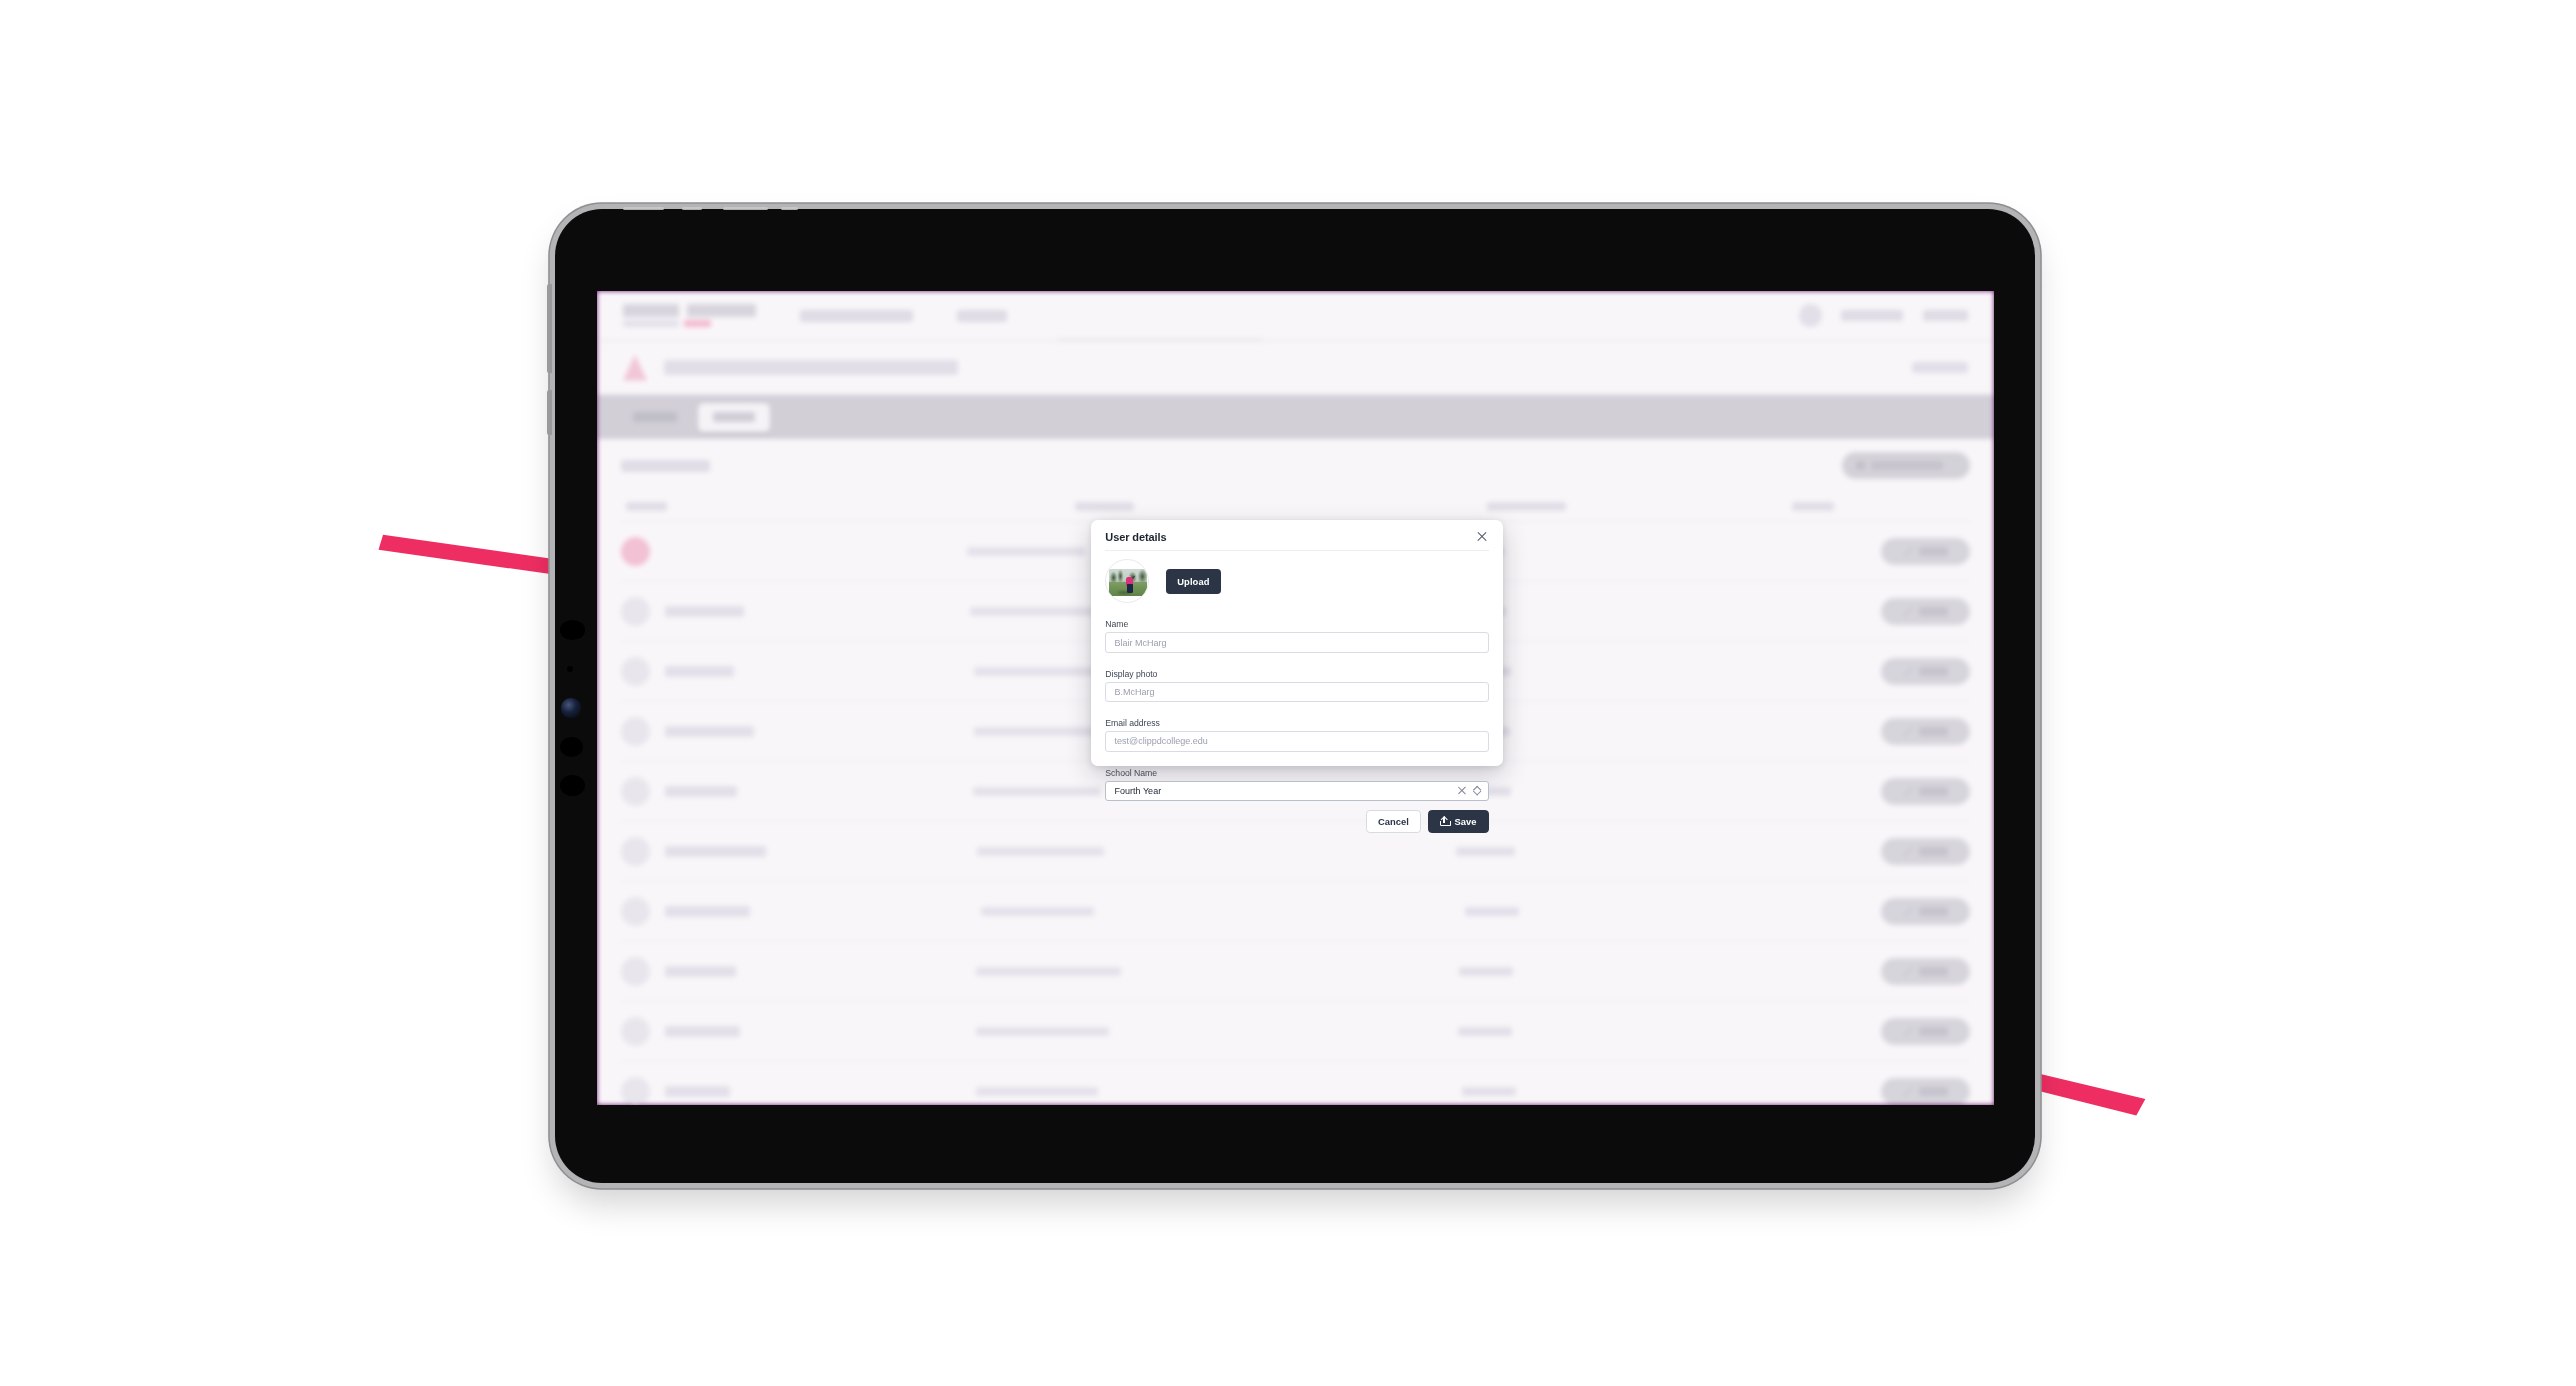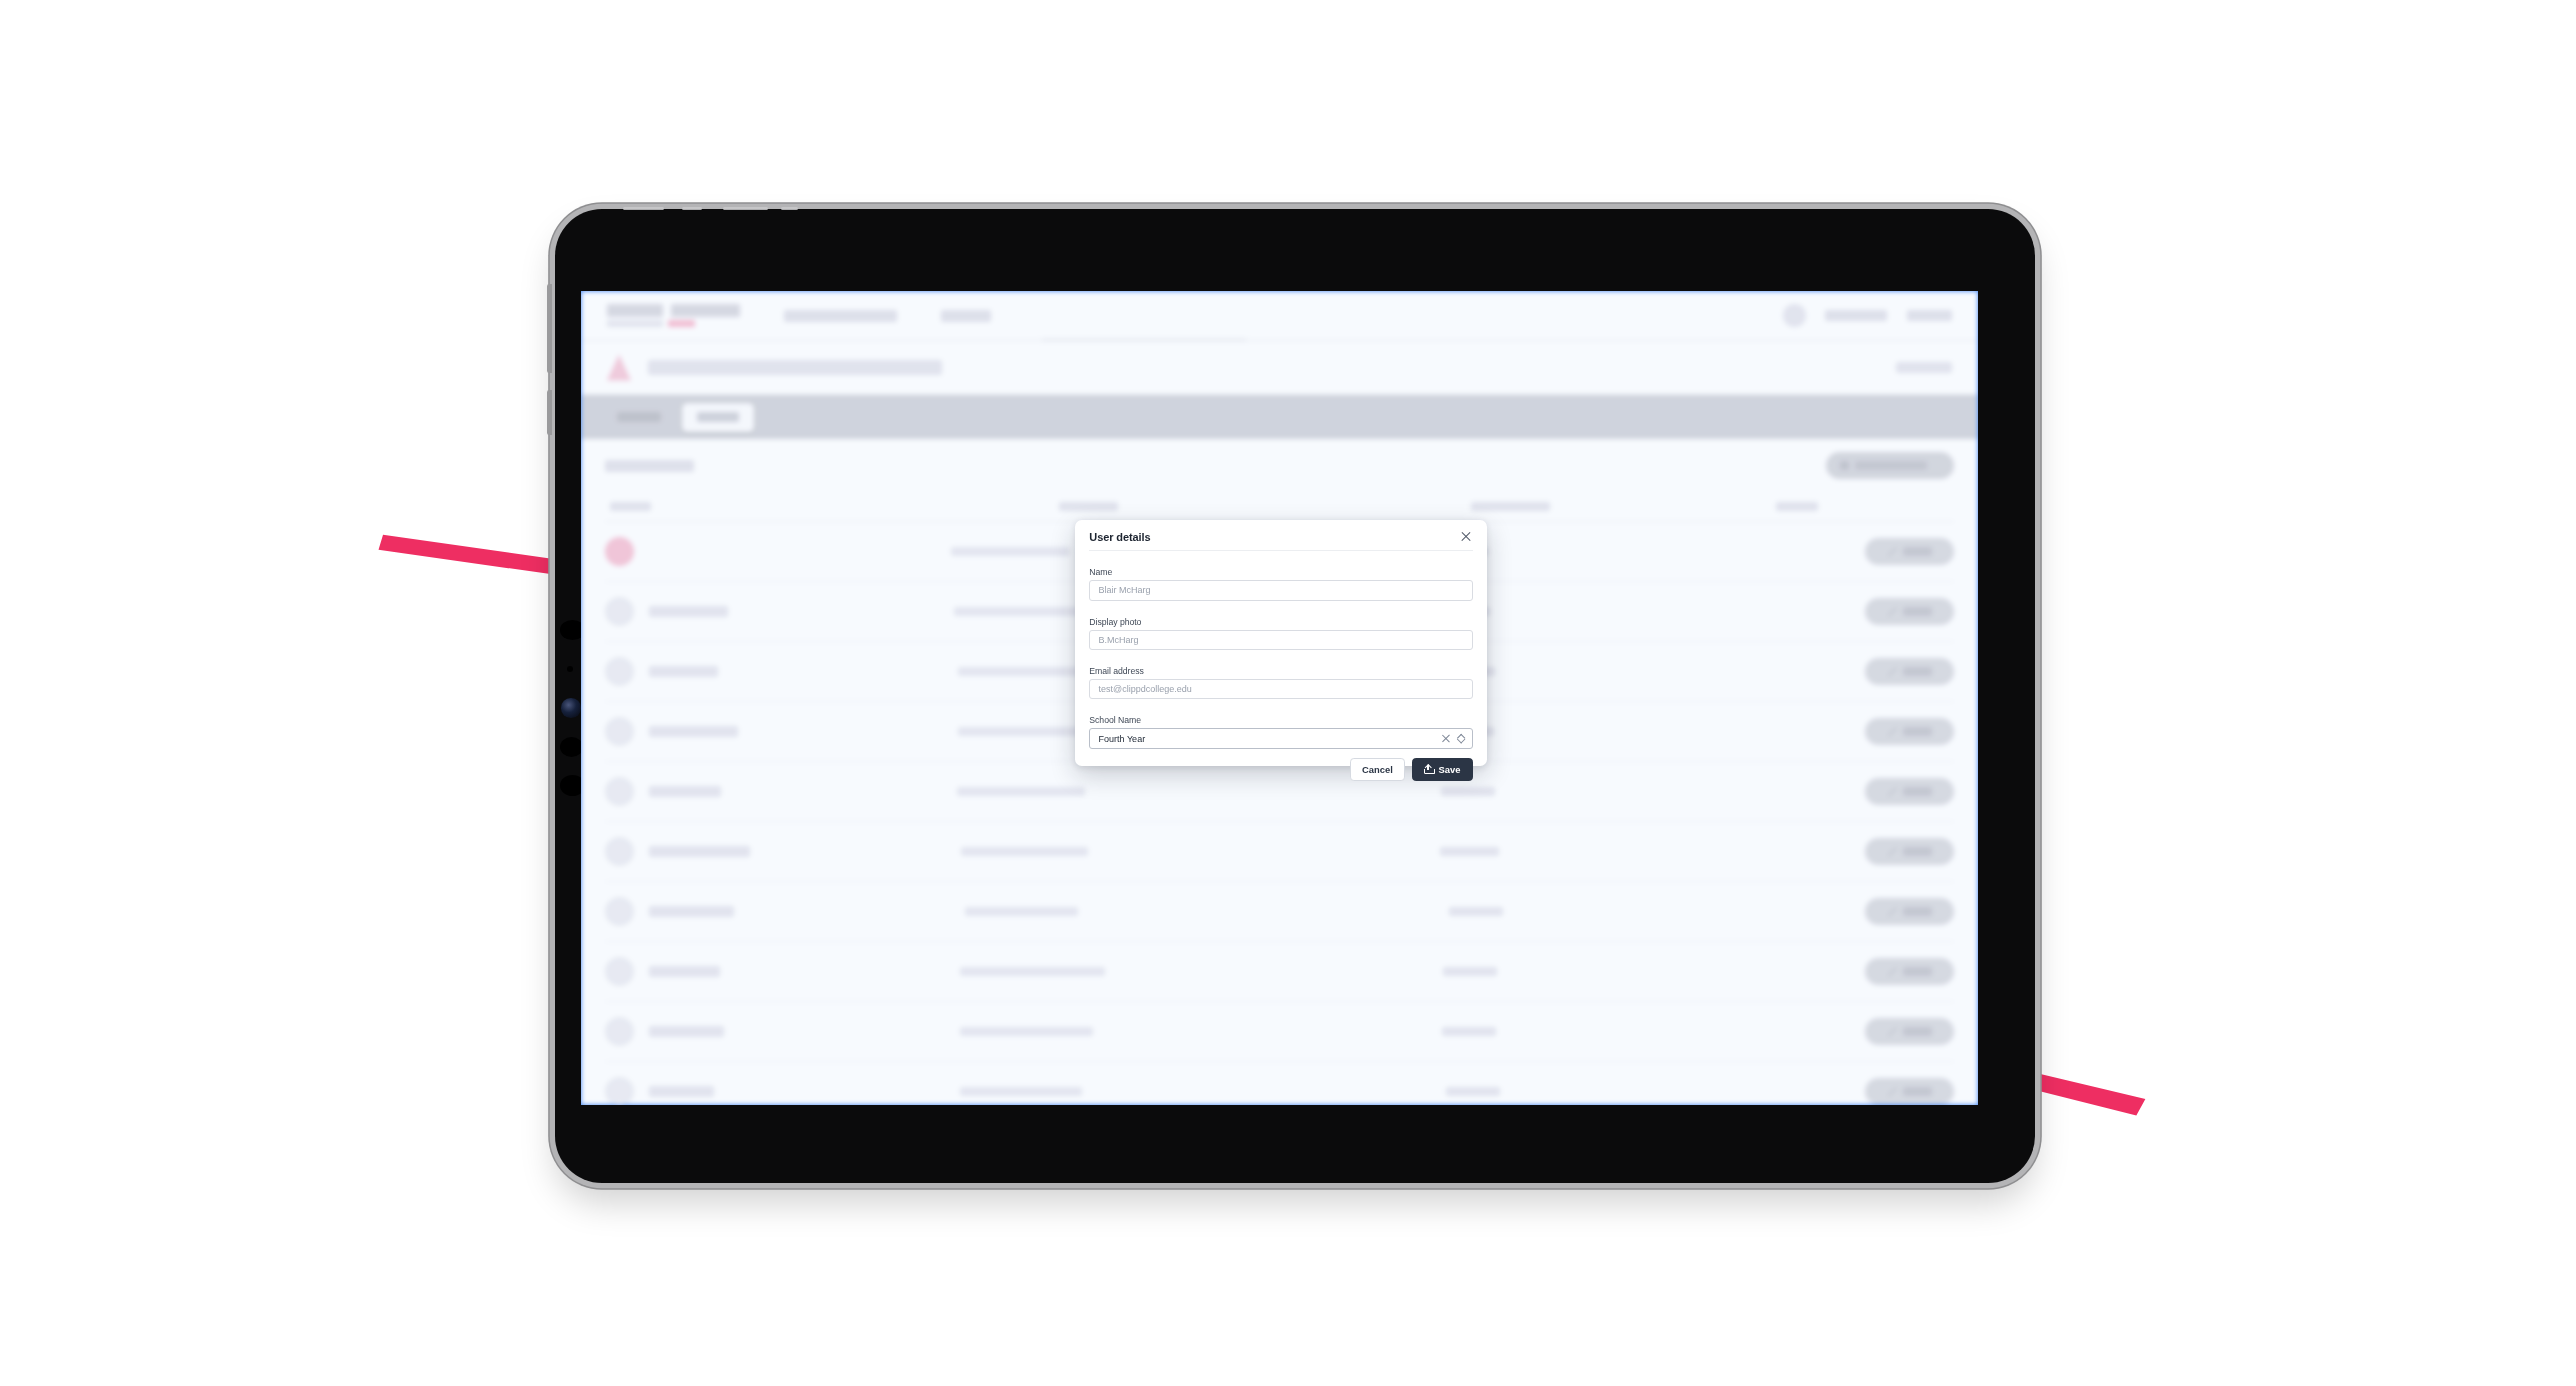"User details" #screen { background: #3b82f6 -> #701a75; left: 26px -> 42px }
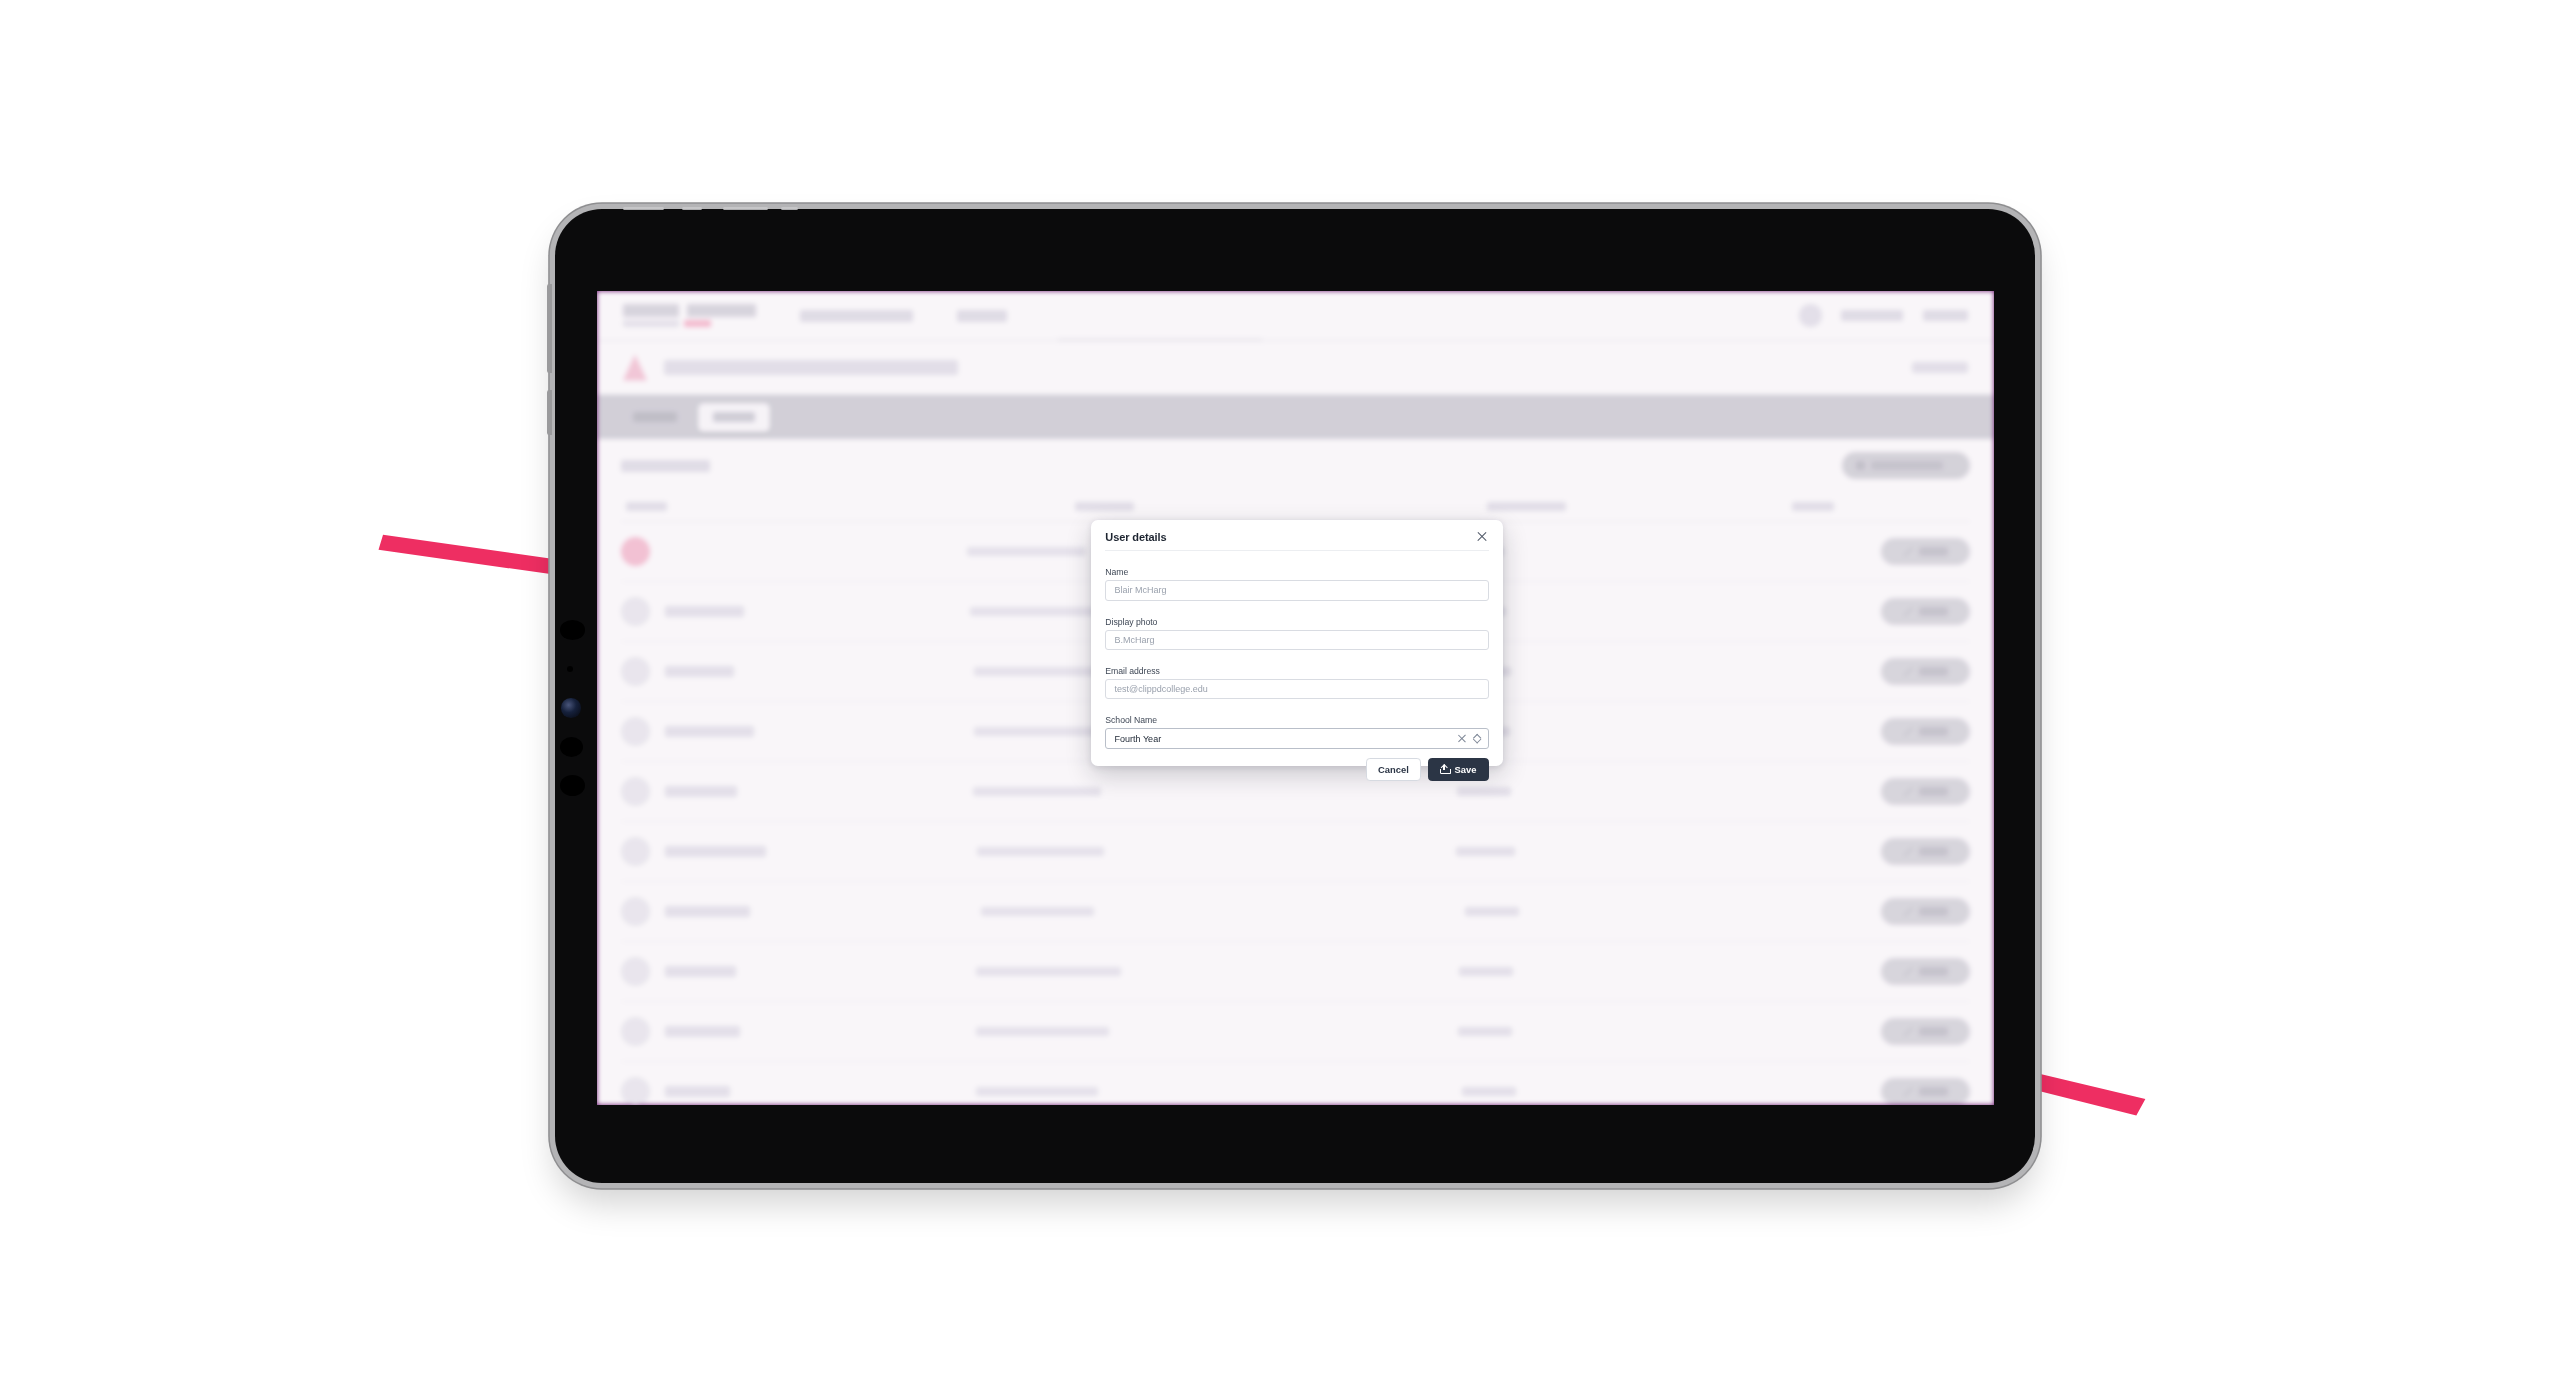"Upload" div { html: none -> <div> <div> <div> <div></div> <div></div> <div></div> <div></div> <div></div> <div></div> <div></div> <div></div> </div> </div> <button>Upload</button> </div> }
